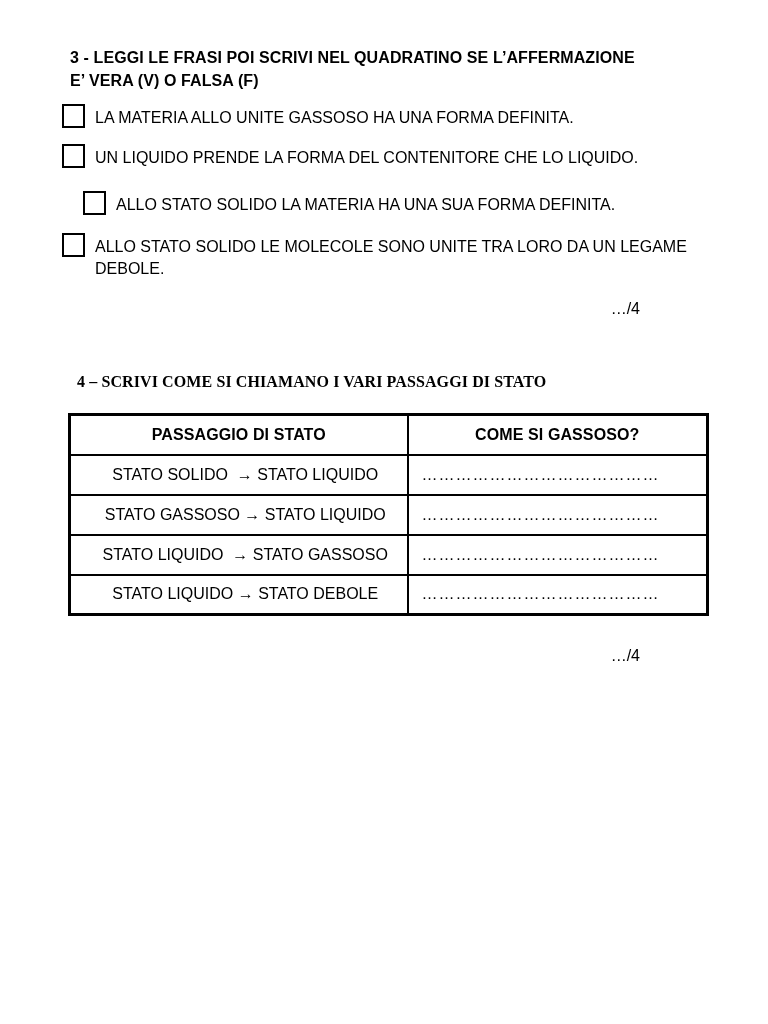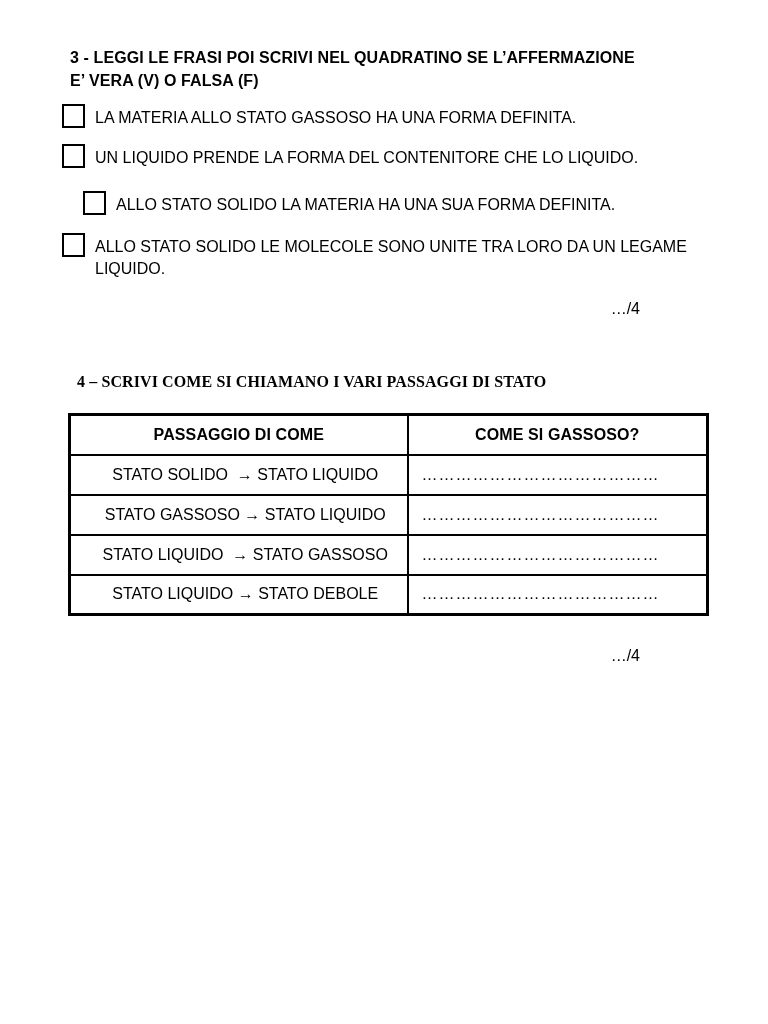"LA MATERIA ALLO STATO GASSOSO" div.statement-text { text: STATO -> UNITE }
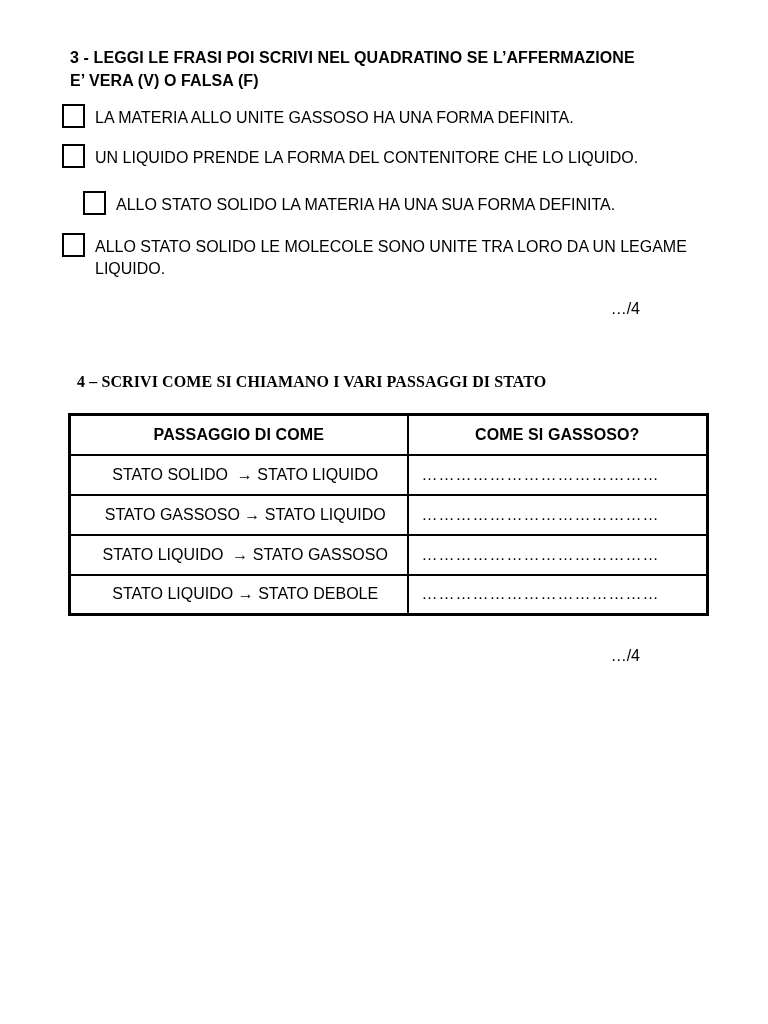"ALLO STATO SOLIDO LE MOLECOLE" div.statement-text { text: LIQUIDO -> DEBOLE }
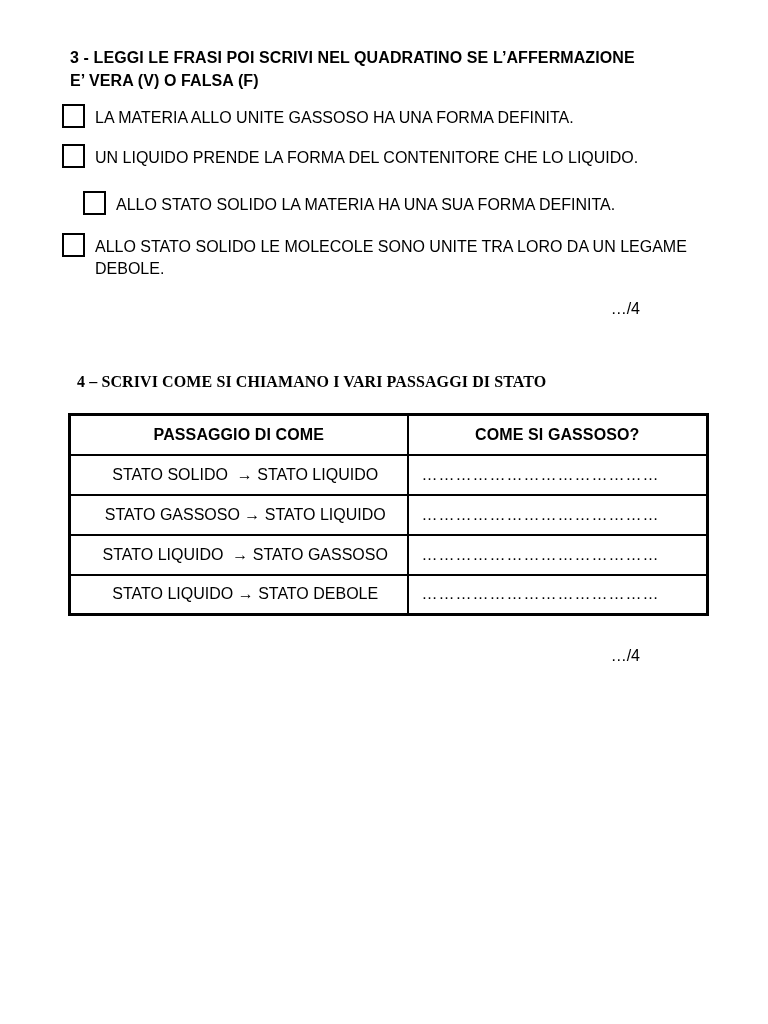"PASSAGGIO DI COME" th { text: COME -> STATO }
